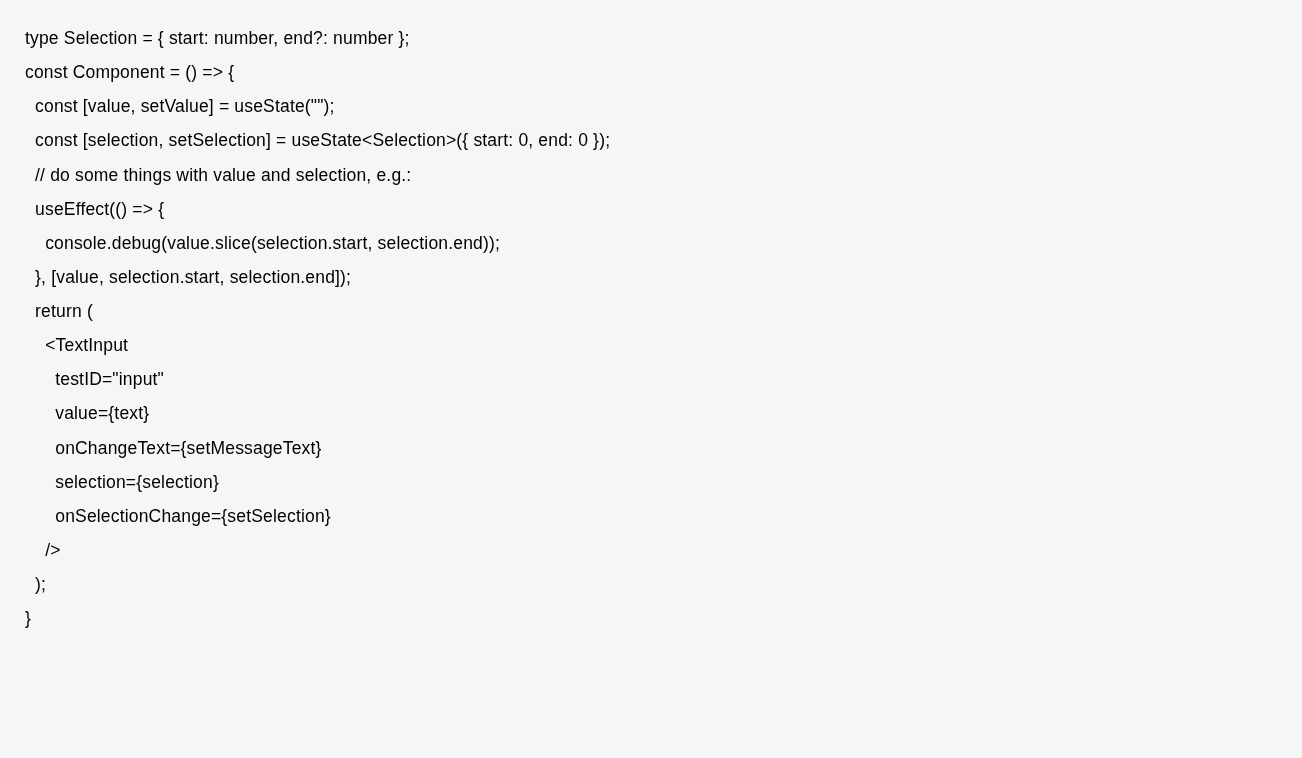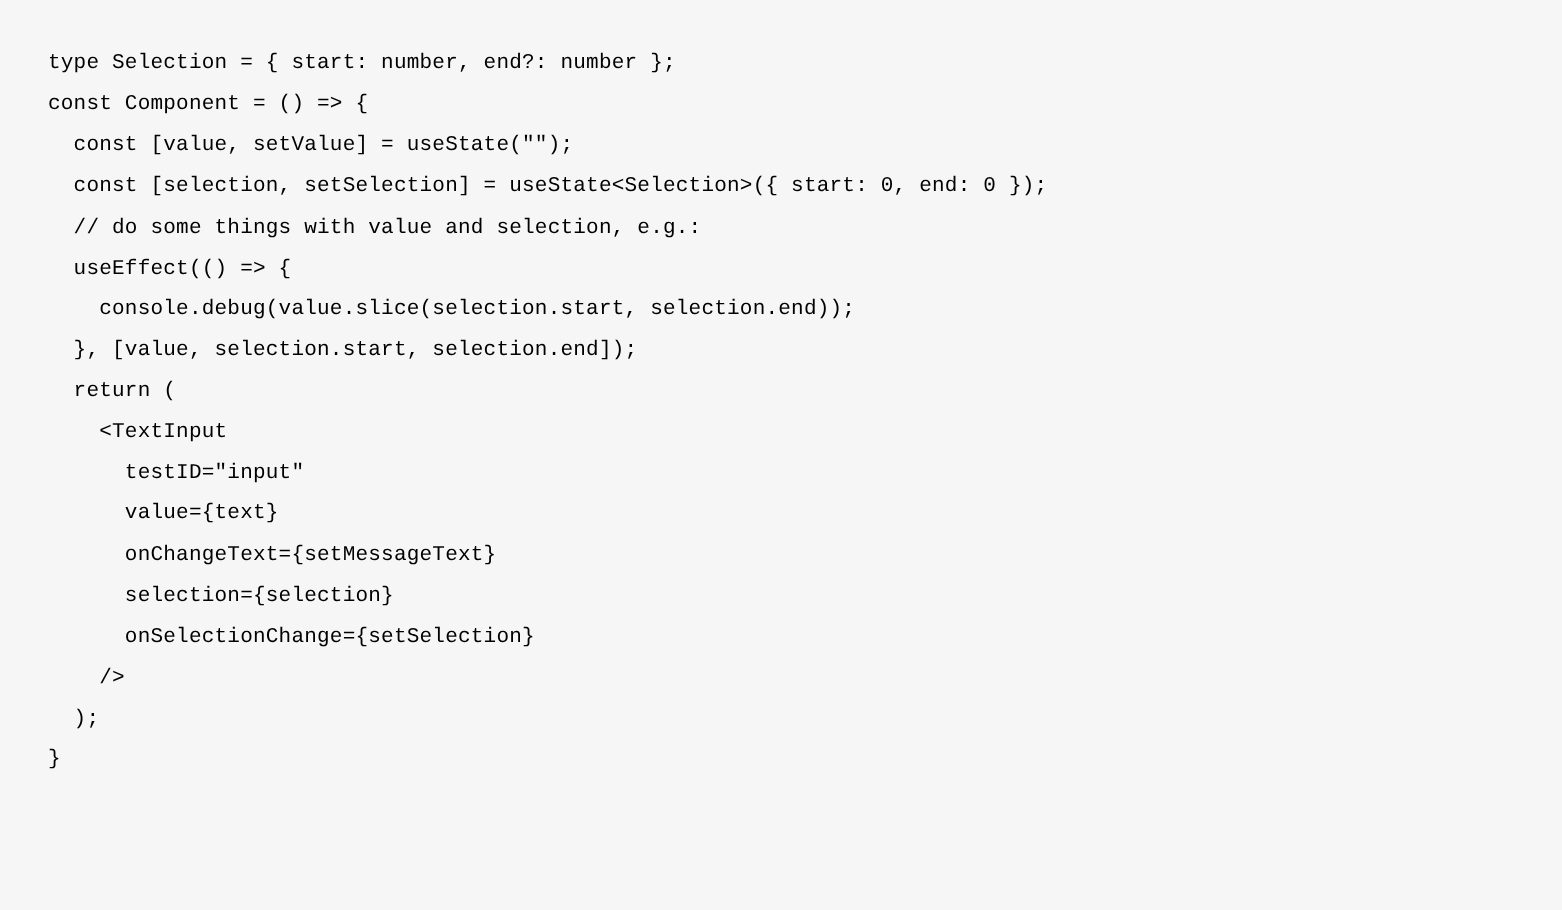"type Selection = { start:" pre { font-family: Liberation Mono, monospace -> Liberation Sans, sans-serif; margin: 16px -> 1px }
